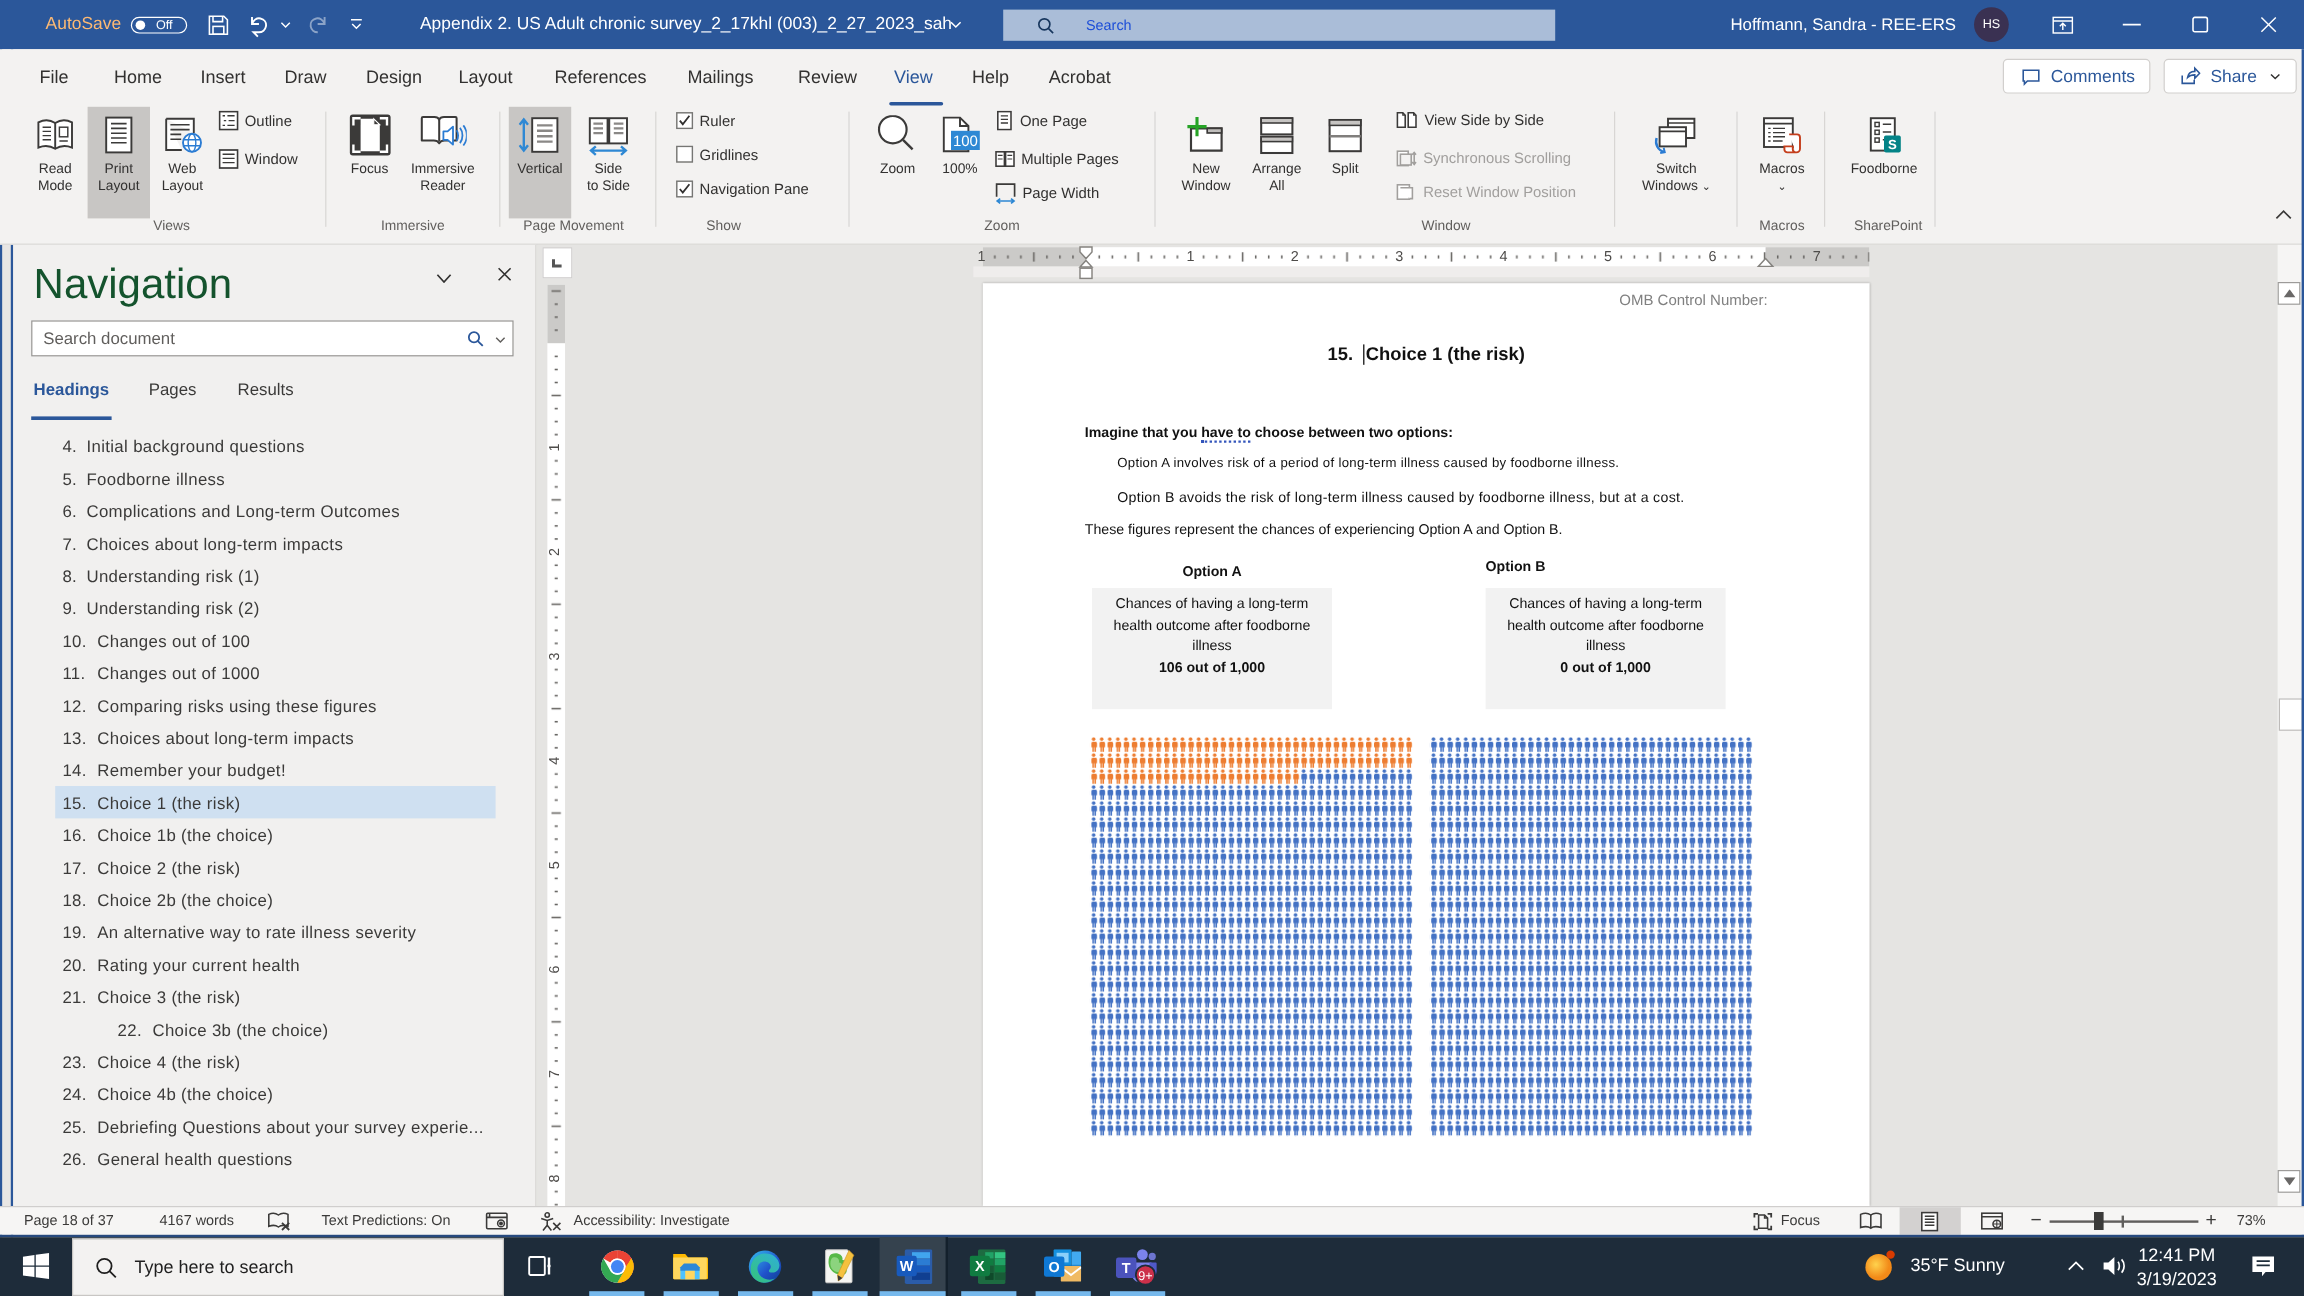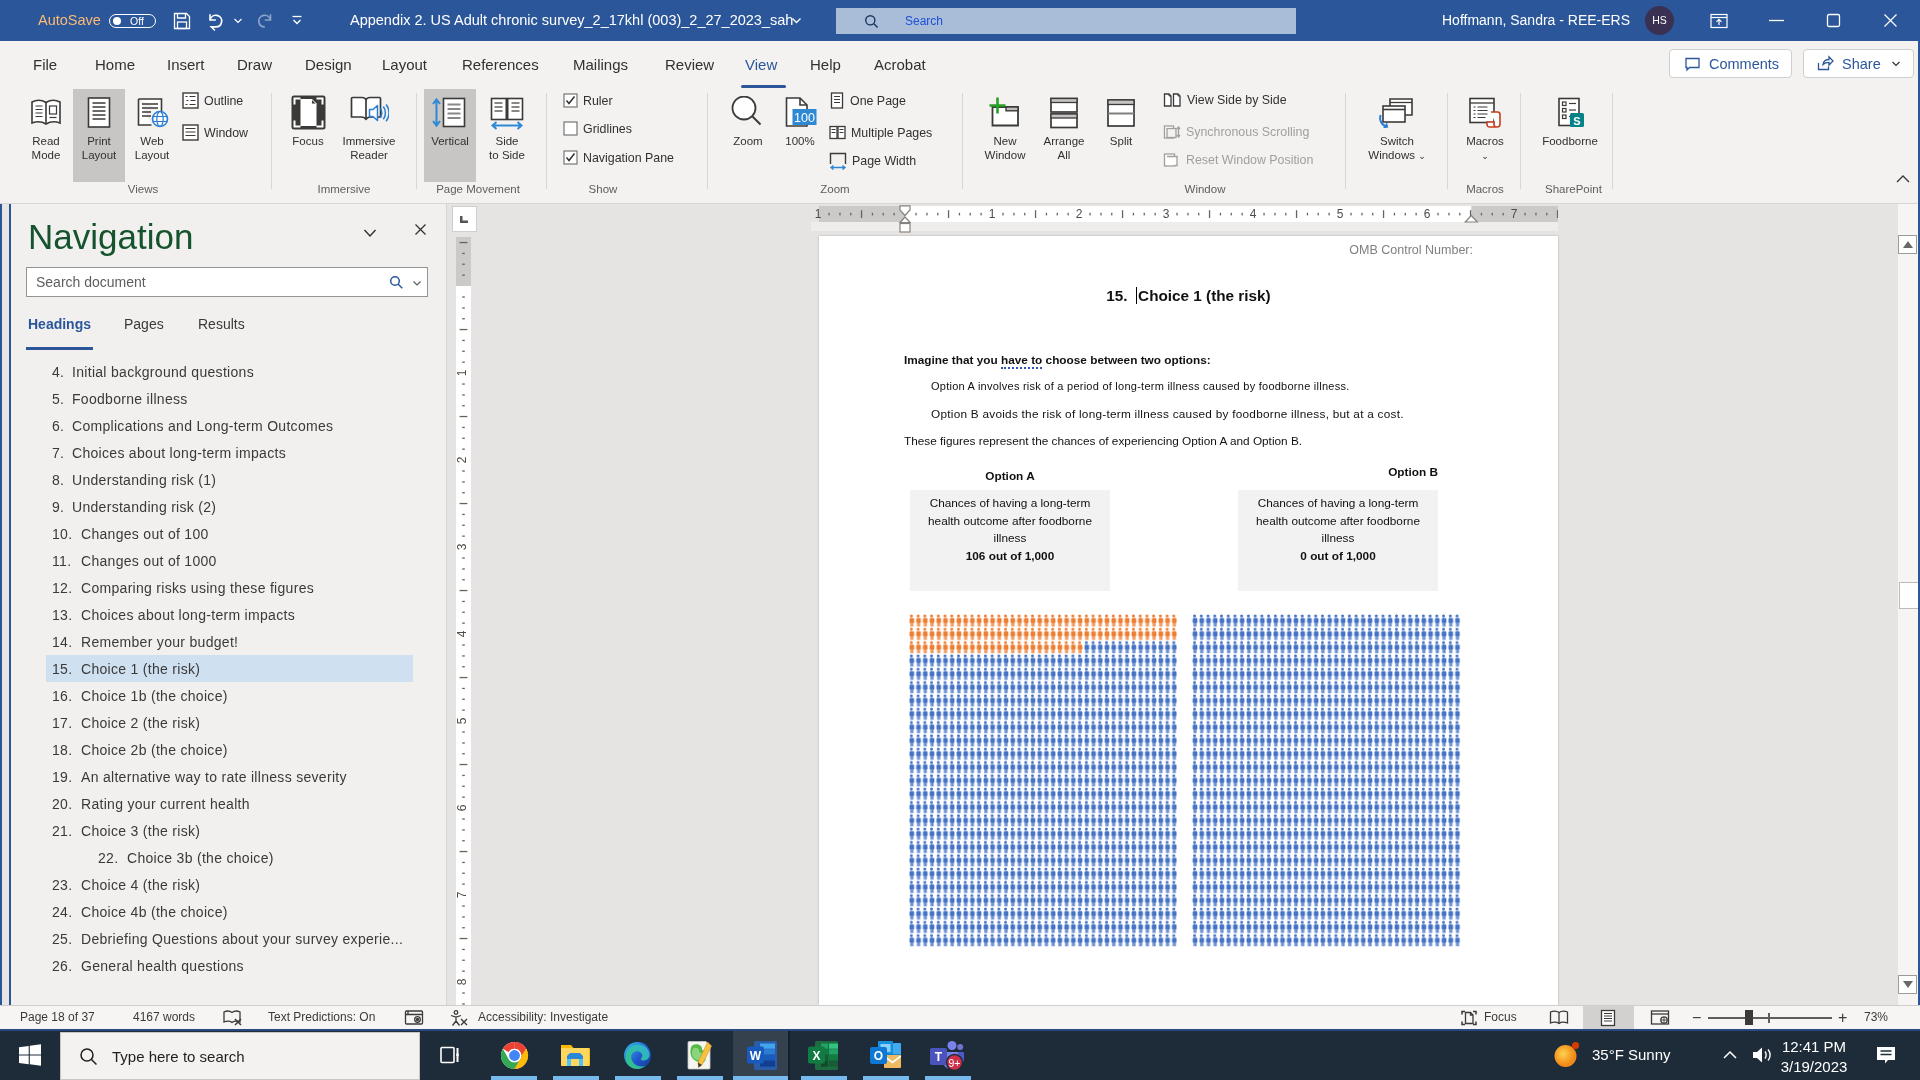"Option B" div.abs { text-align: right -> left }
